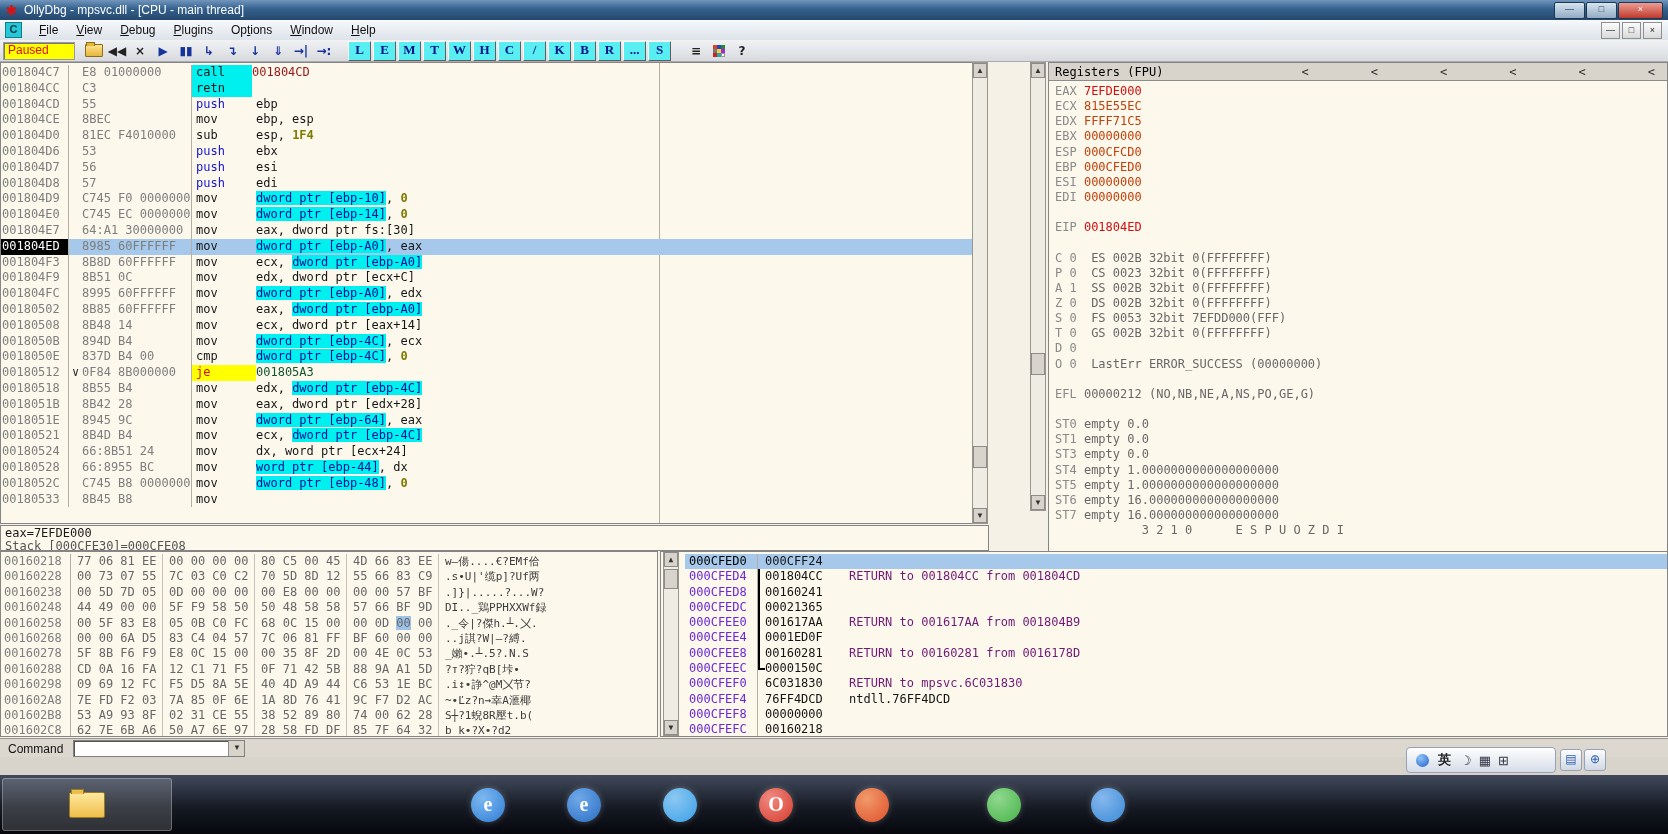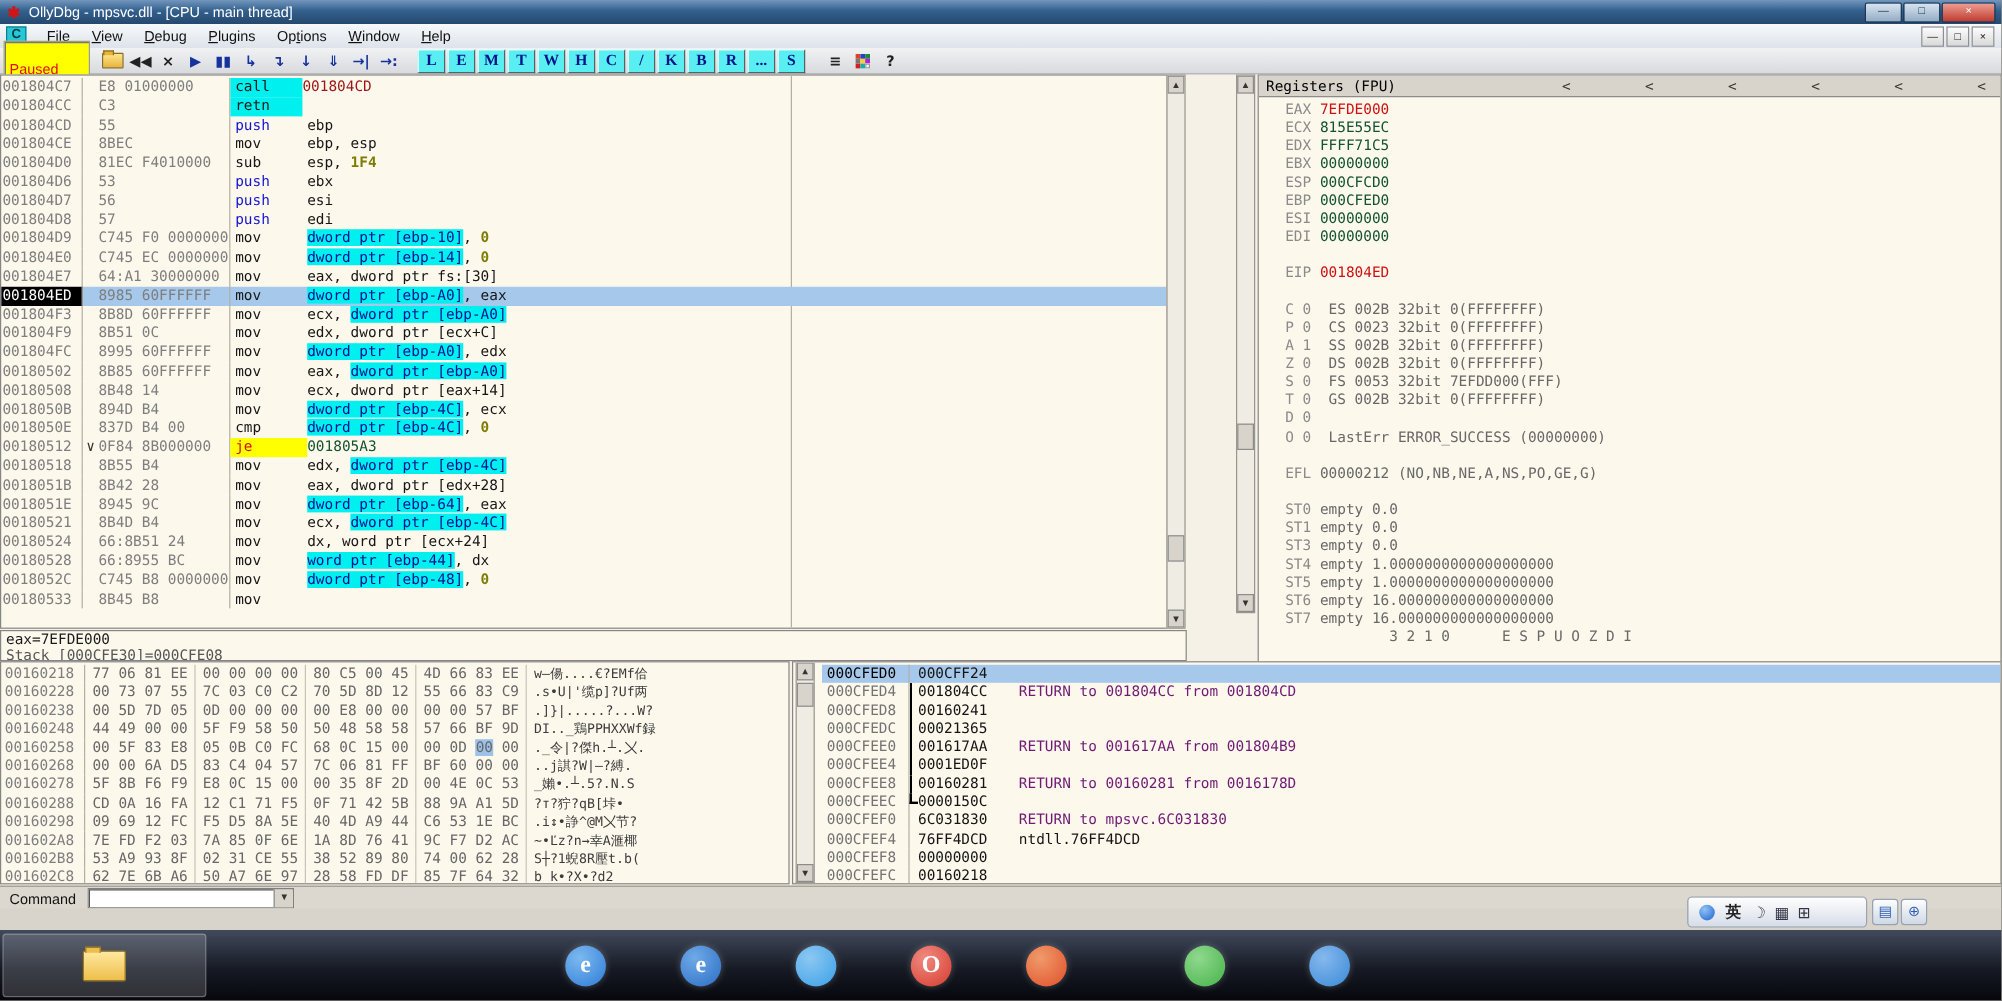"Paused" .tb-status { padding: 16px 0 1px 4px -> 0 0 1px 4px }
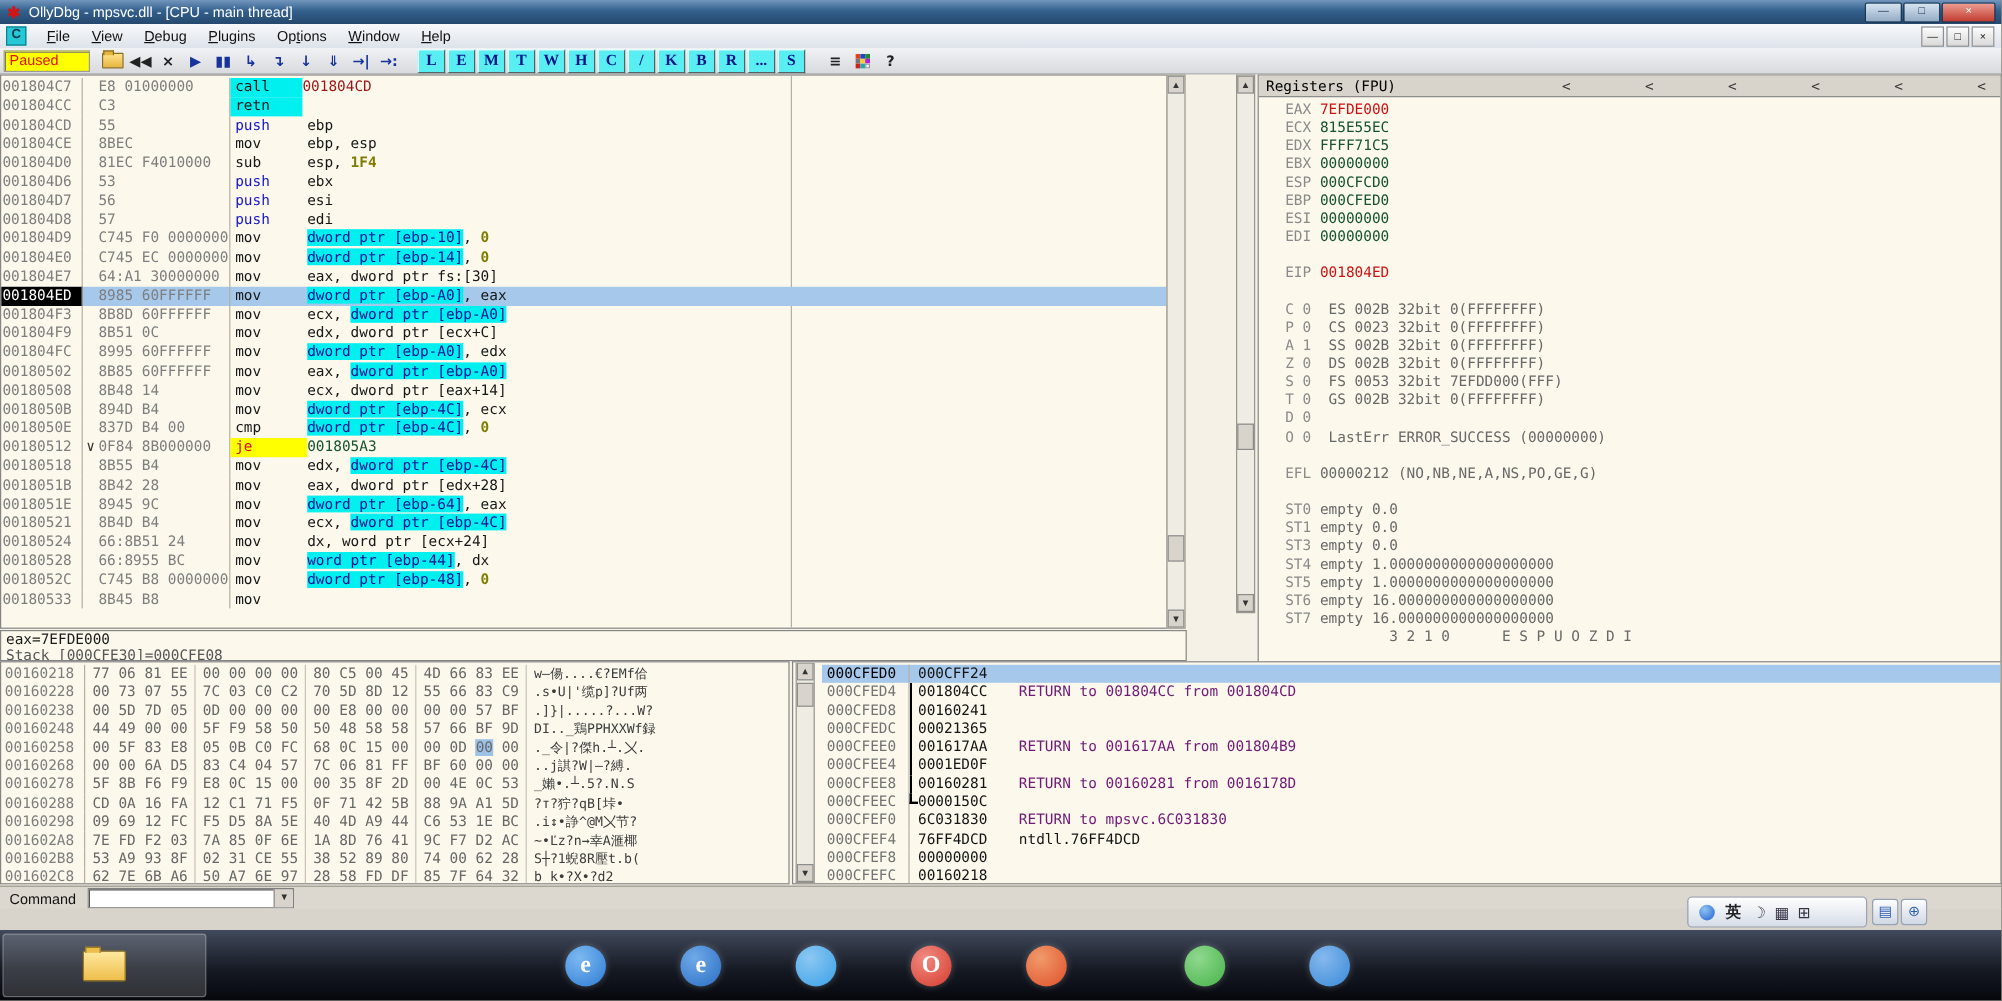"EAX 7EFDE000" .rline { margin-left: 16px -> none }
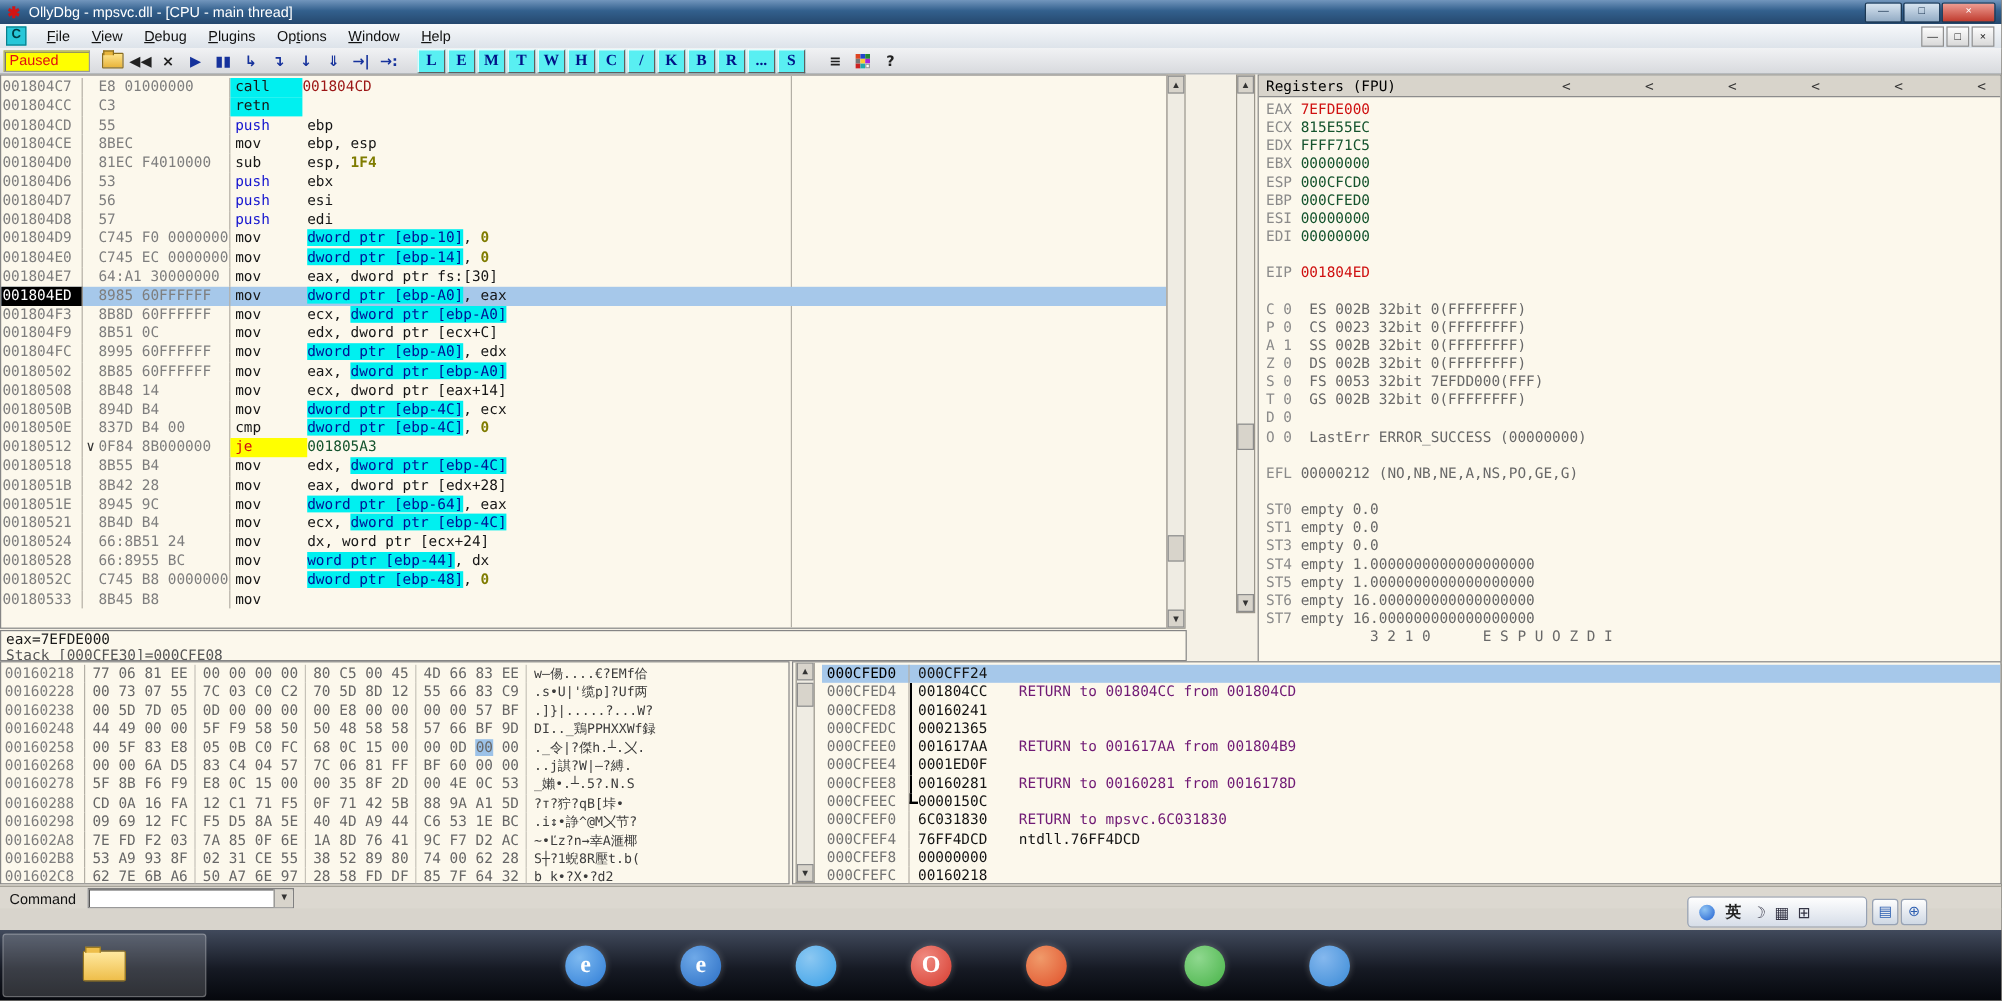"815E55EC" .rl-v { color: #14532d -> #c2410c }
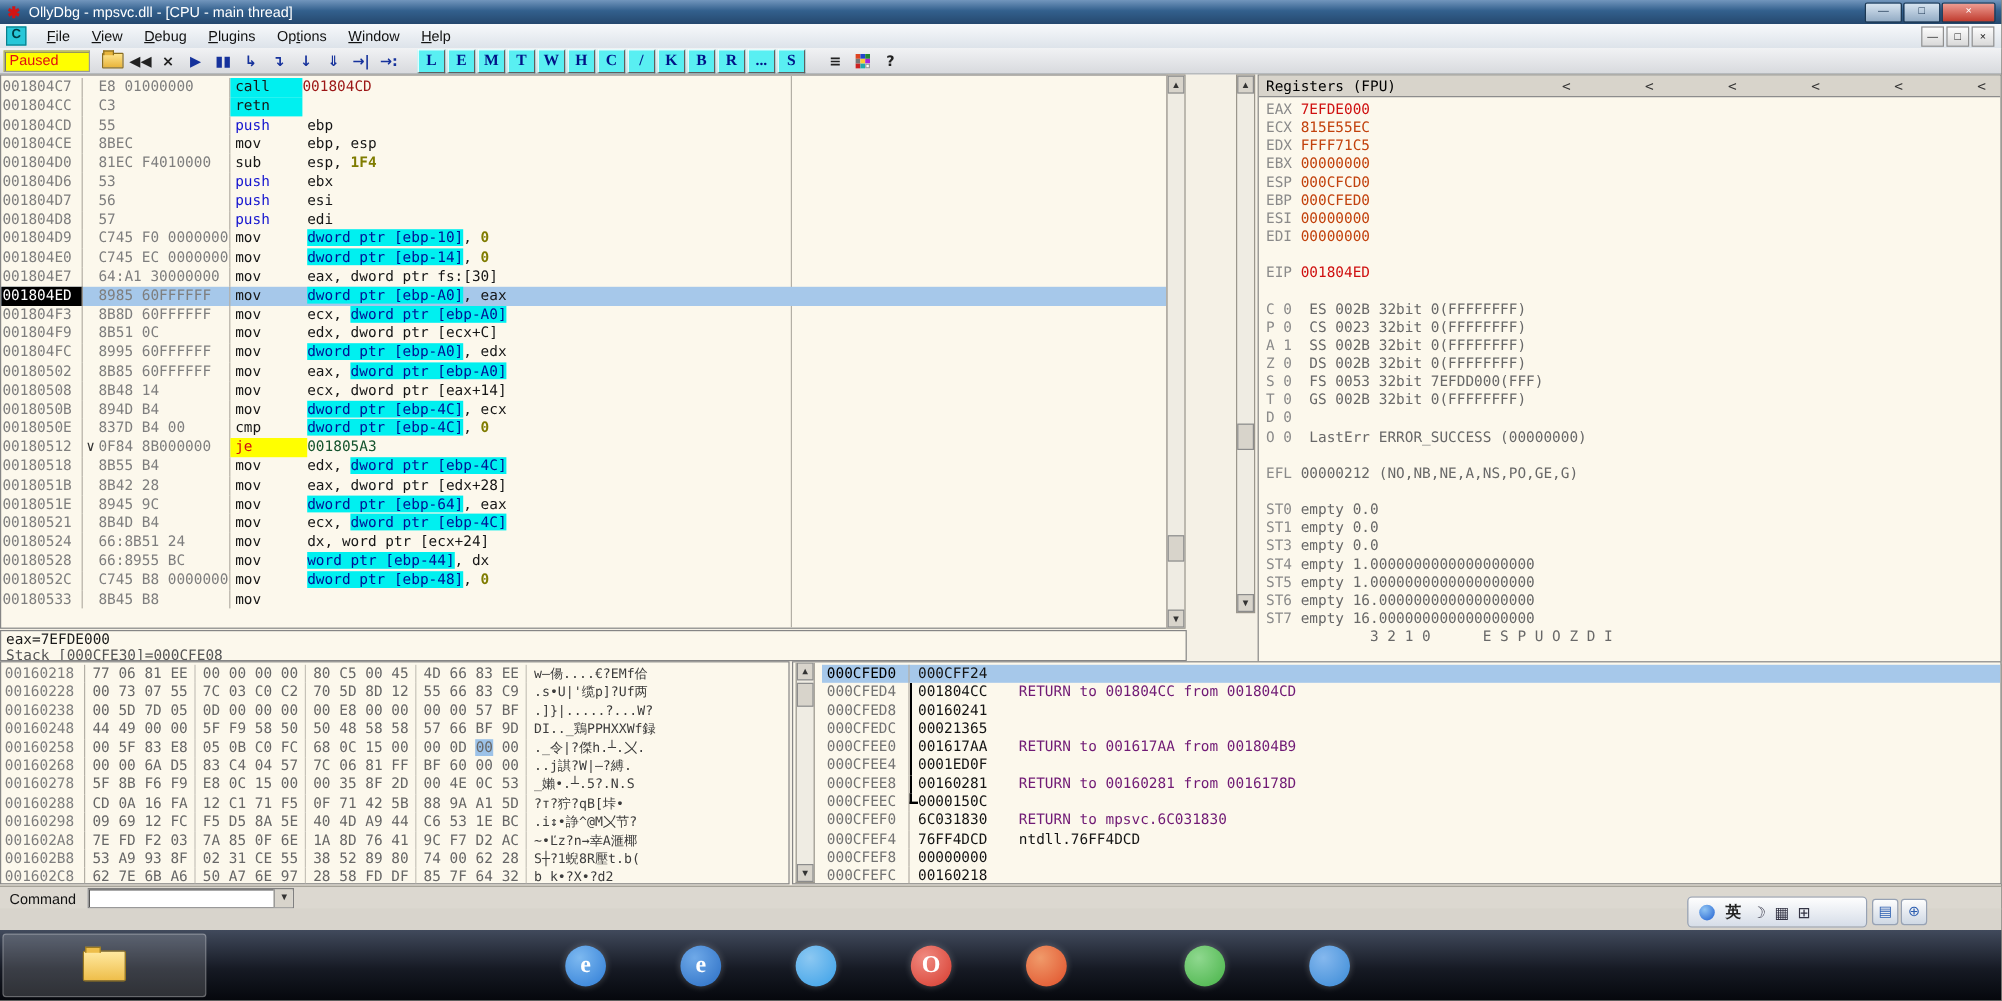"000CFED4" .s-addr { color: #737373 -> #6d28d9 }
